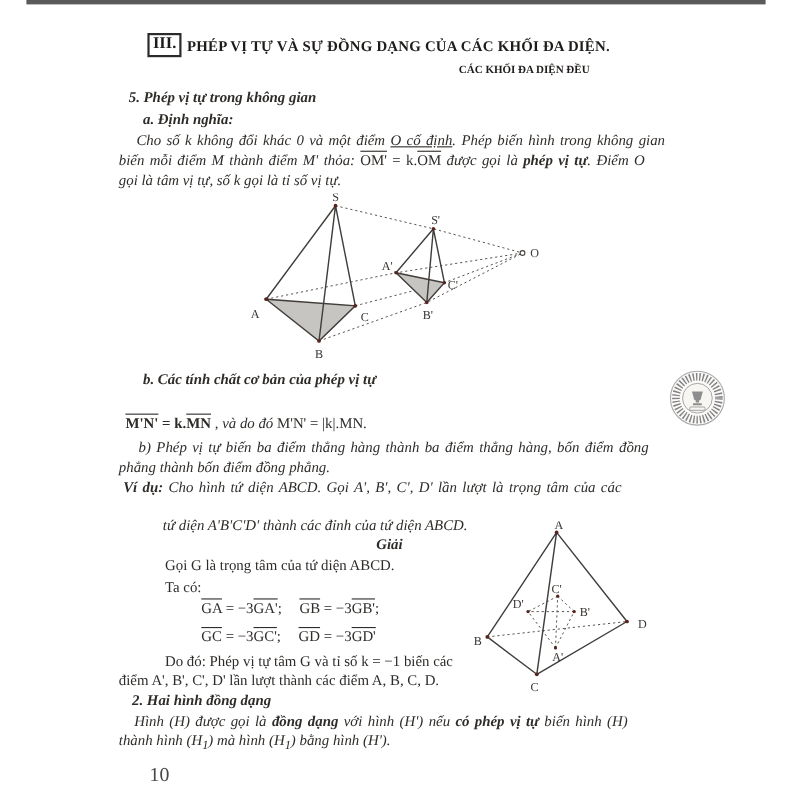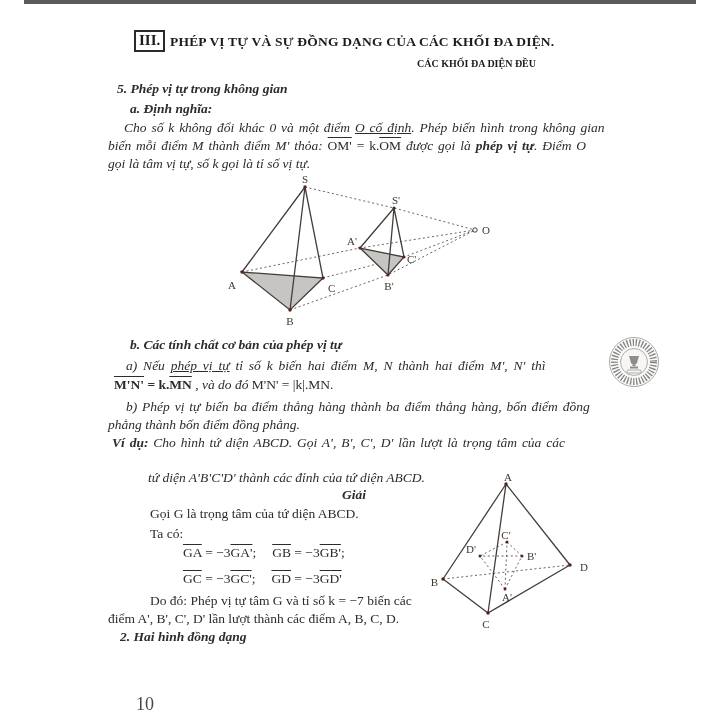"a) Nếu phép vị tự" div.line { html: <div><span>a) Nếu </span><span>phép vị tự</span><span> tỉ số k biến hai điểm M, N thành hai điểm M', N' thì</span></div> -> none }
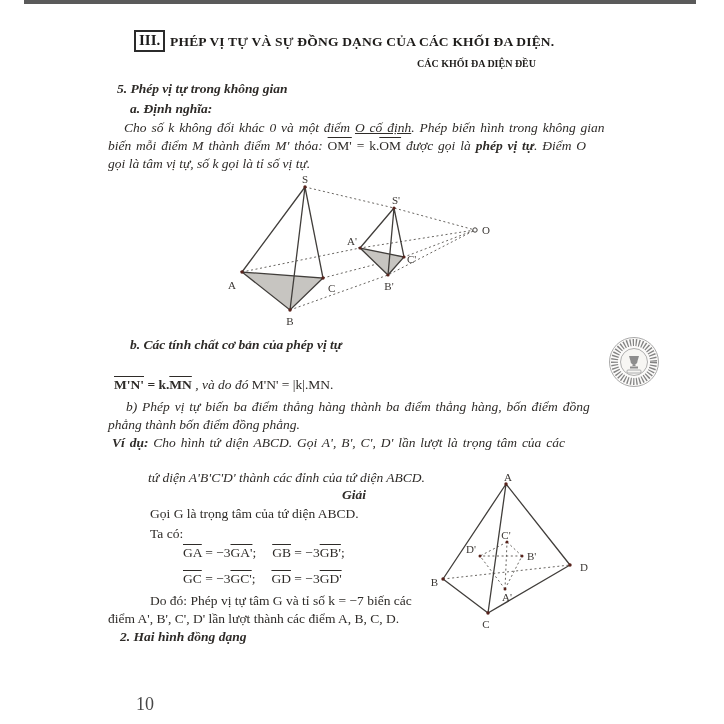"Do đó: Phép vị tự" div.line { text: 7 -> 1 }
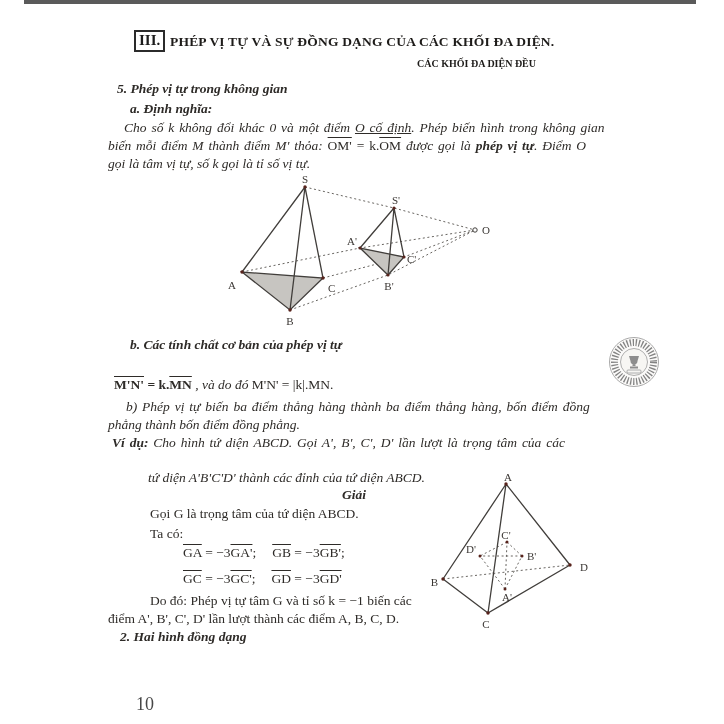"Hình (H) được gọi là" div.line { html: none -> <div><span>Hình (H) được gọi là </span><span>đồng dạng</span><span> với hình (H') nếu </span><span>có phép vị tự</span><span> biến hình (H)</span></div> }
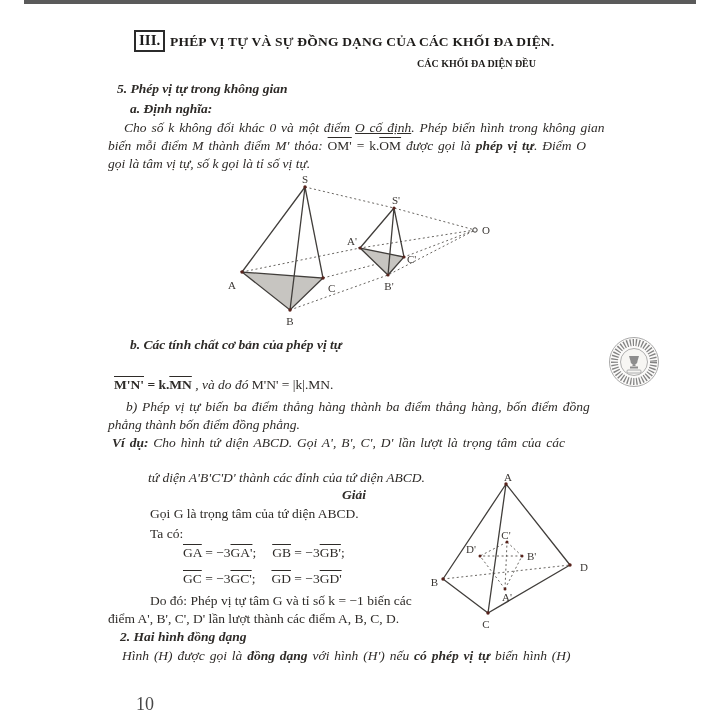"thành hình (H1) mà hình" div.line { html: none -> <div><span>thành hình (H</span><sub>1</sub><span>) mà hình (H</span><sub>1</sub><span>) bằng hình (H').</span></div> }
